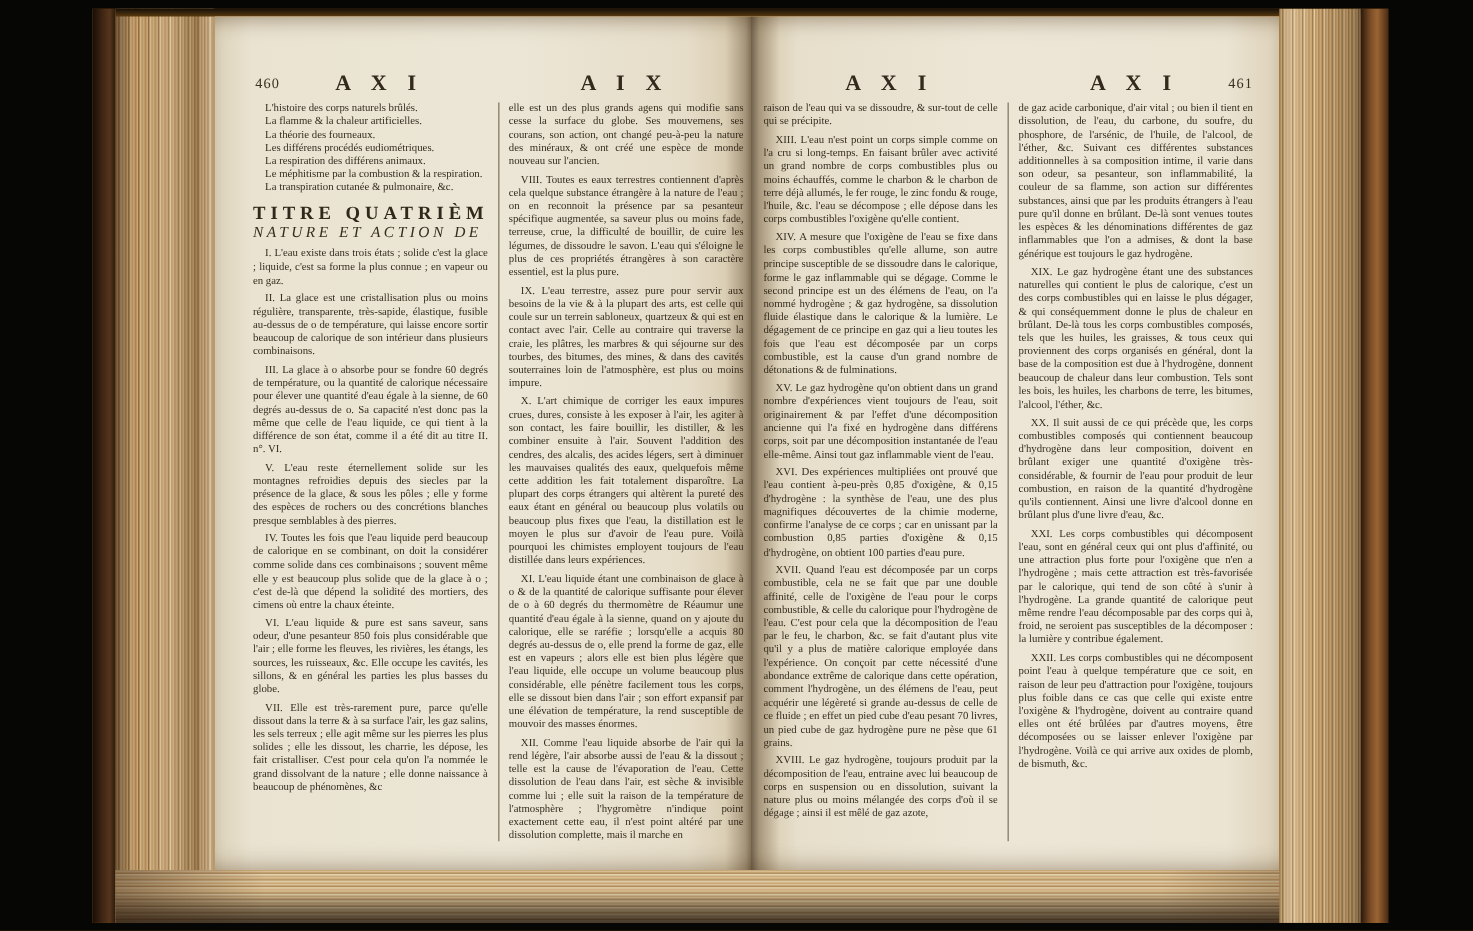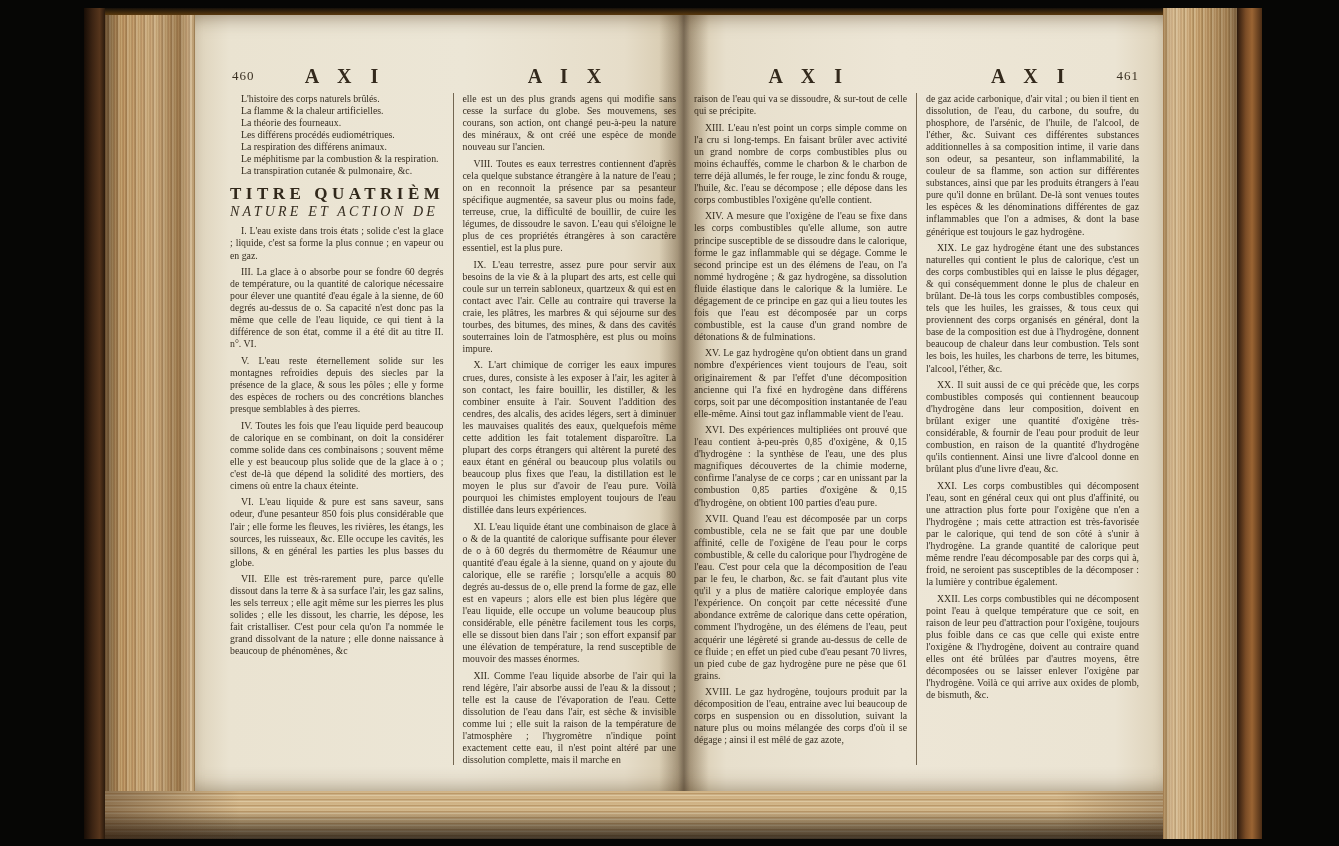"II. La glace est une" p.para { html: none -> <p>II. La glace est une cristallisation plus ou moins régulière, transparente, très-sapide, élastique, fusible au-dessus de o de température, qui laisse encore sortir beaucoup de calorique de son intérieur dans plusieurs combinaisons.</p> }
